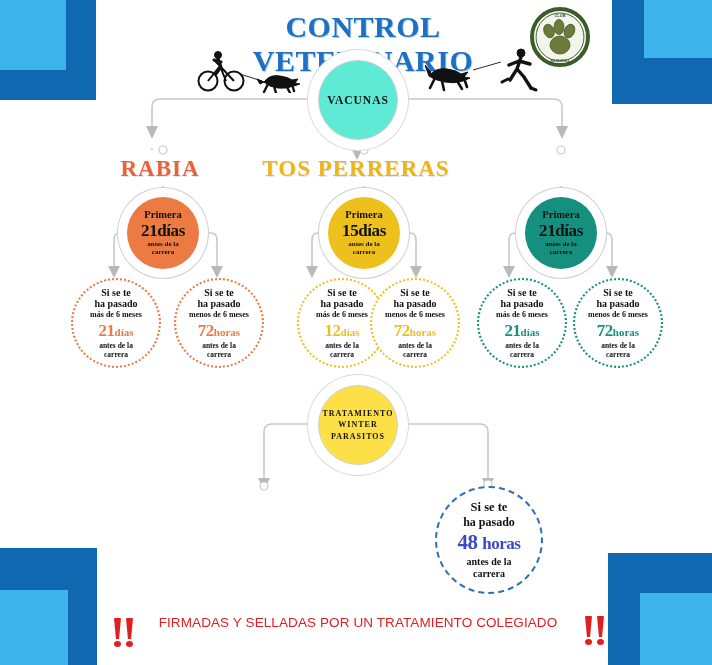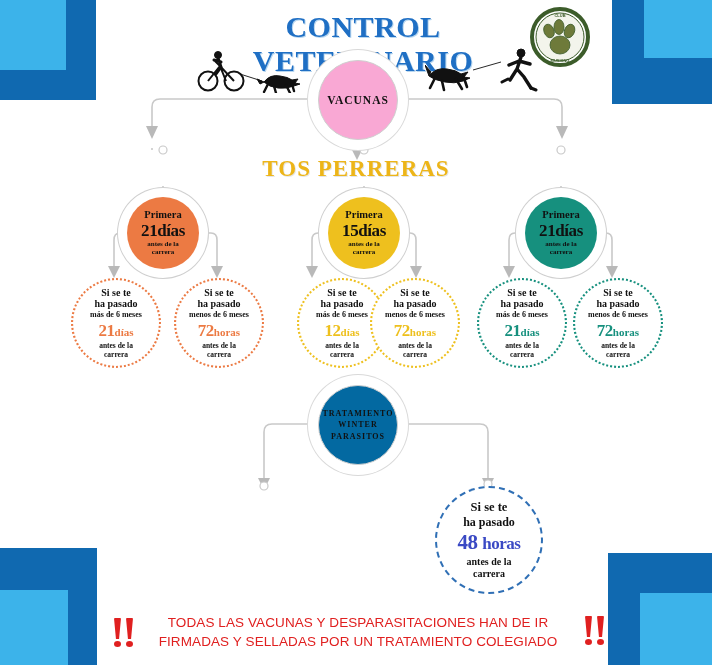"VACUNAS" #vacunas-node { background: #f9a8d4 -> #5eead4 }
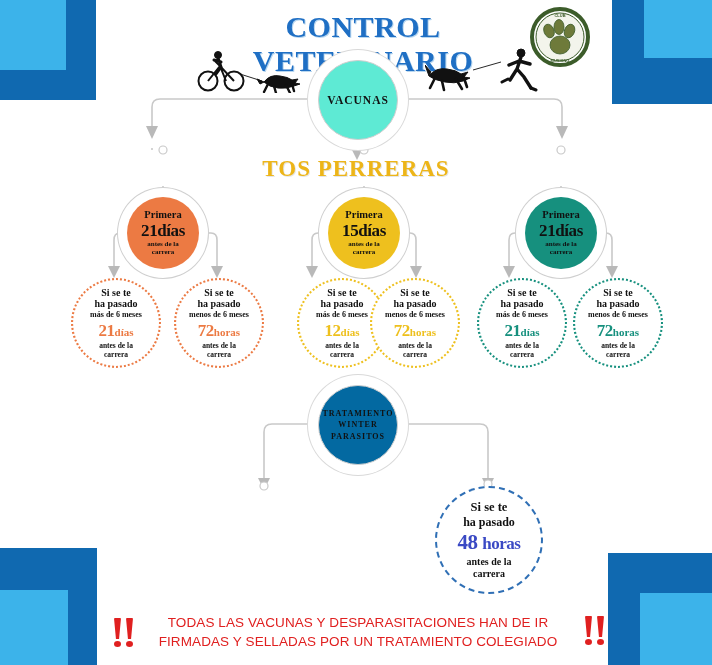"RABIA" div.sec-title { html: none -> <div>RABIA</div> }
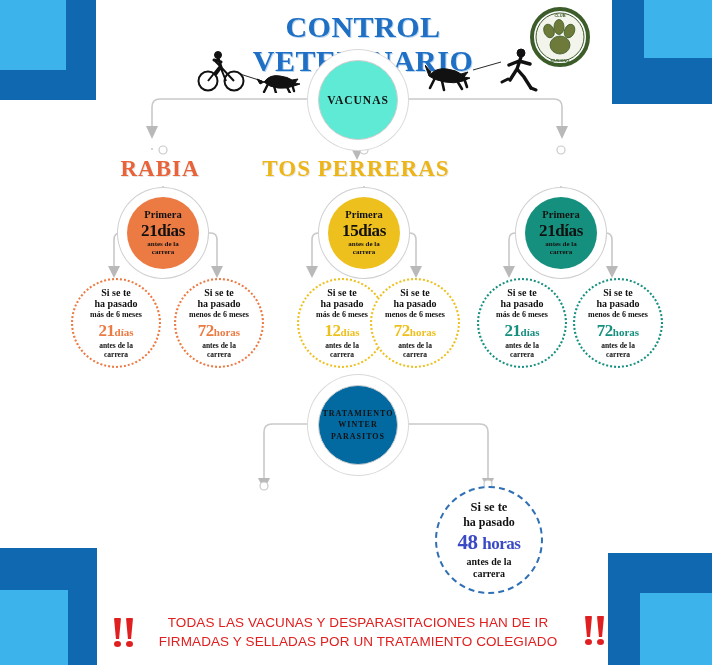"TRATAMIENTO" #tratamiento-node { background: #0369a1 -> #fde047 }
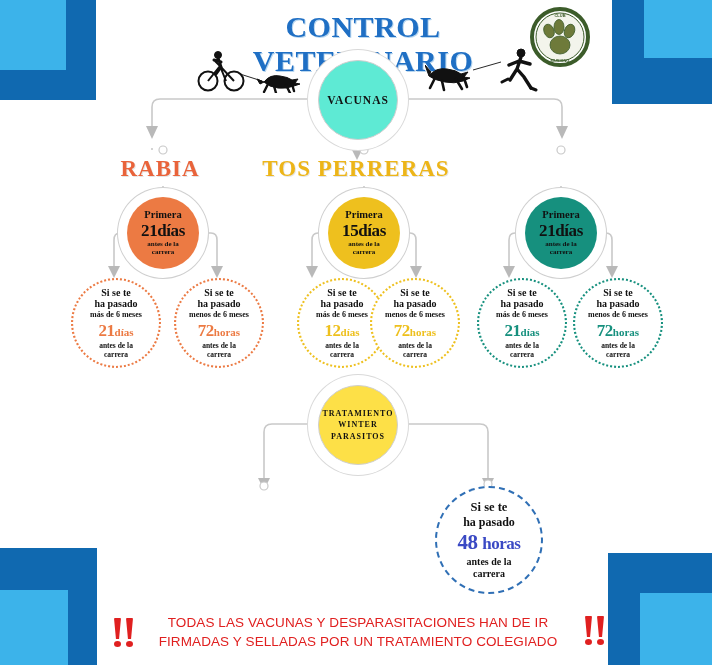"TODAS LAS VACUNAS Y DESPARASITACIONES" div { html: <div>TODAS LAS VACUNAS Y DESPARASITACIONES HAN DE IR</div> -> none }
